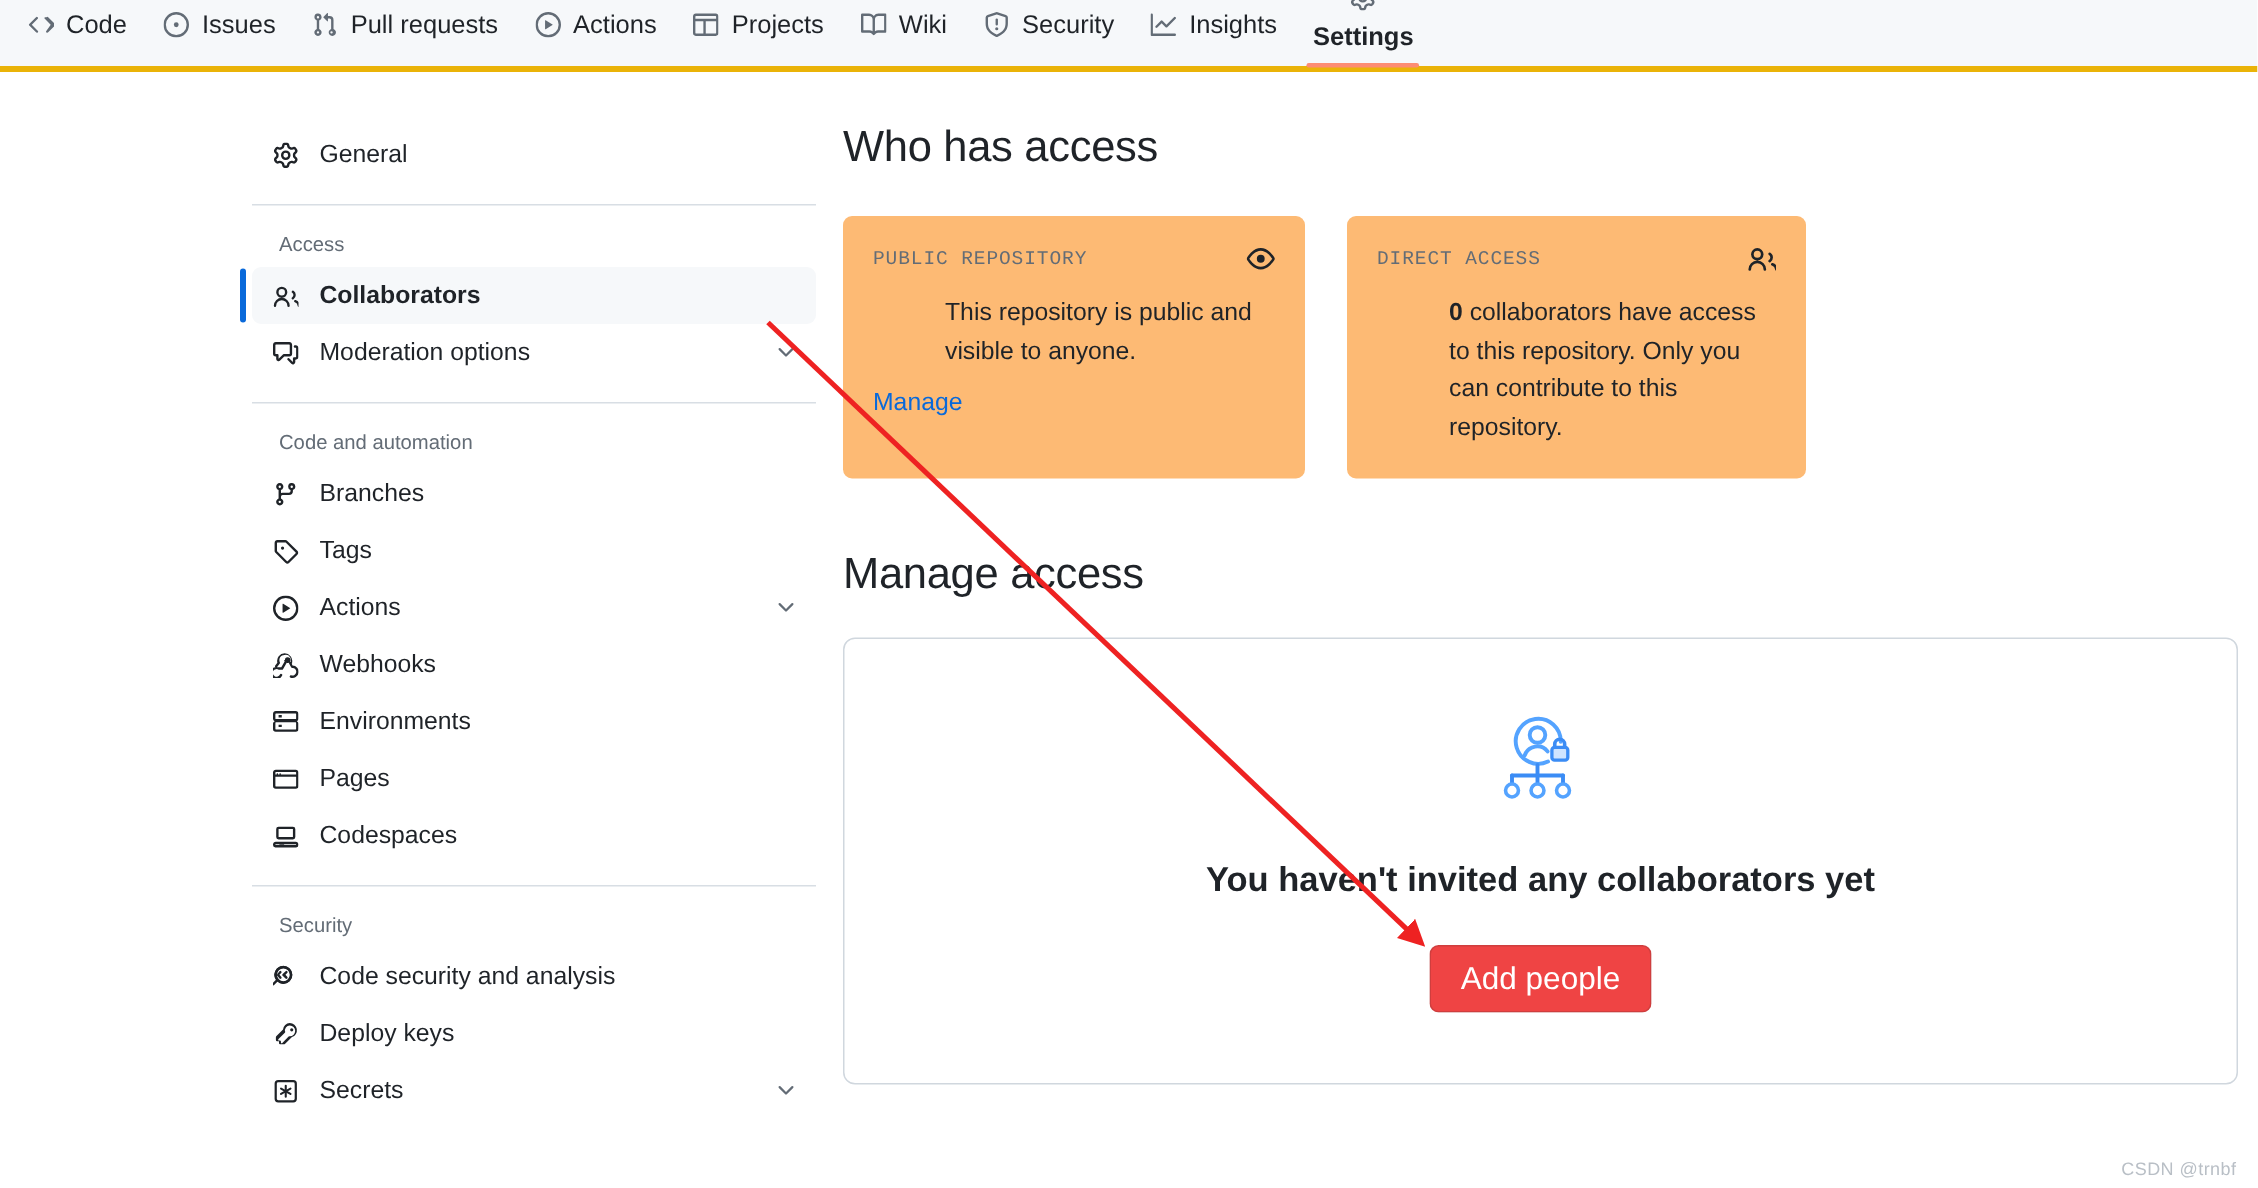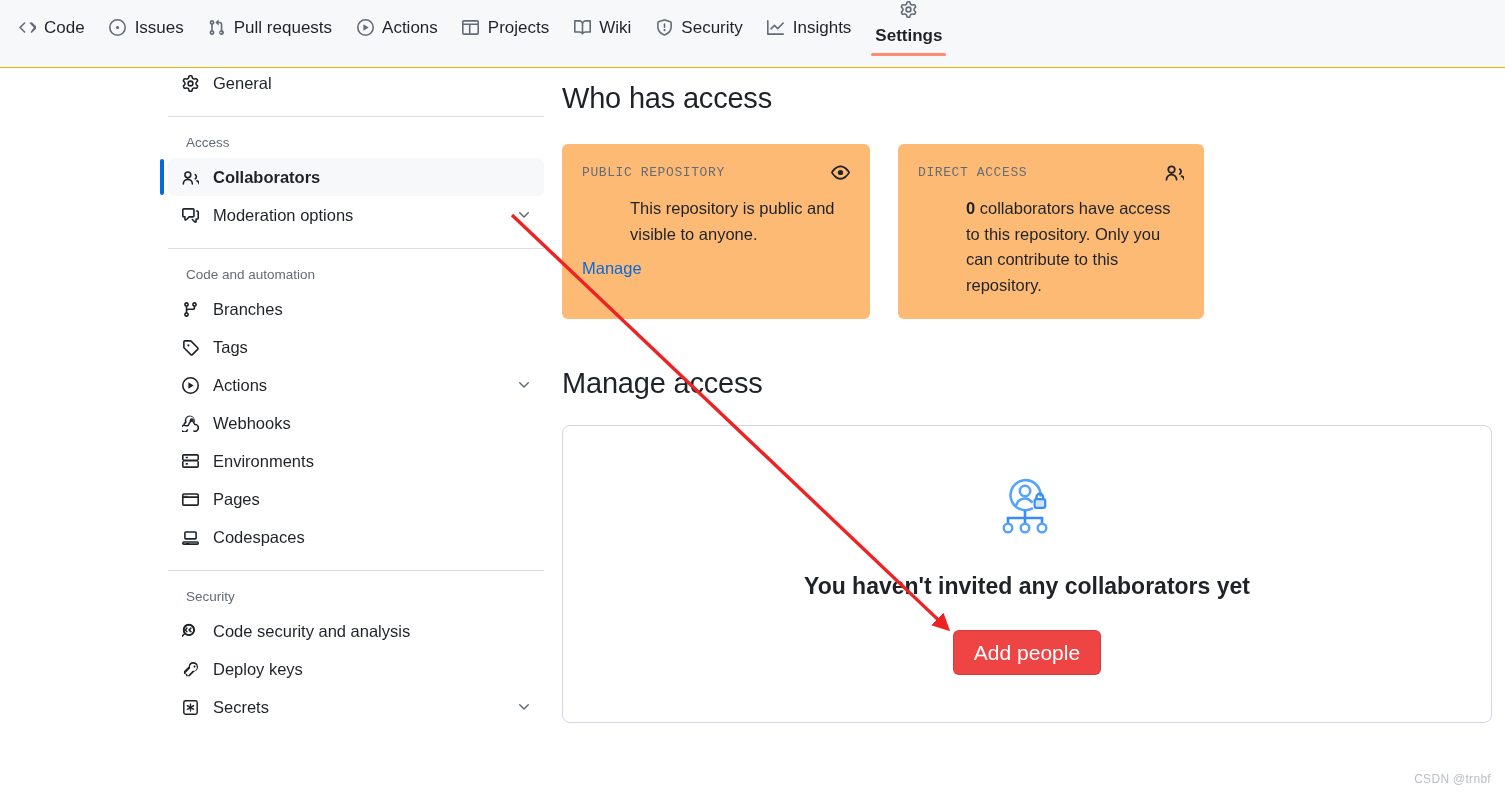"Code" .repo-nav { align-items: flex-start -> flex-end; border-bottom: 1px solid #eab308 -> 4px solid #eab308; height: 68px -> 48px }
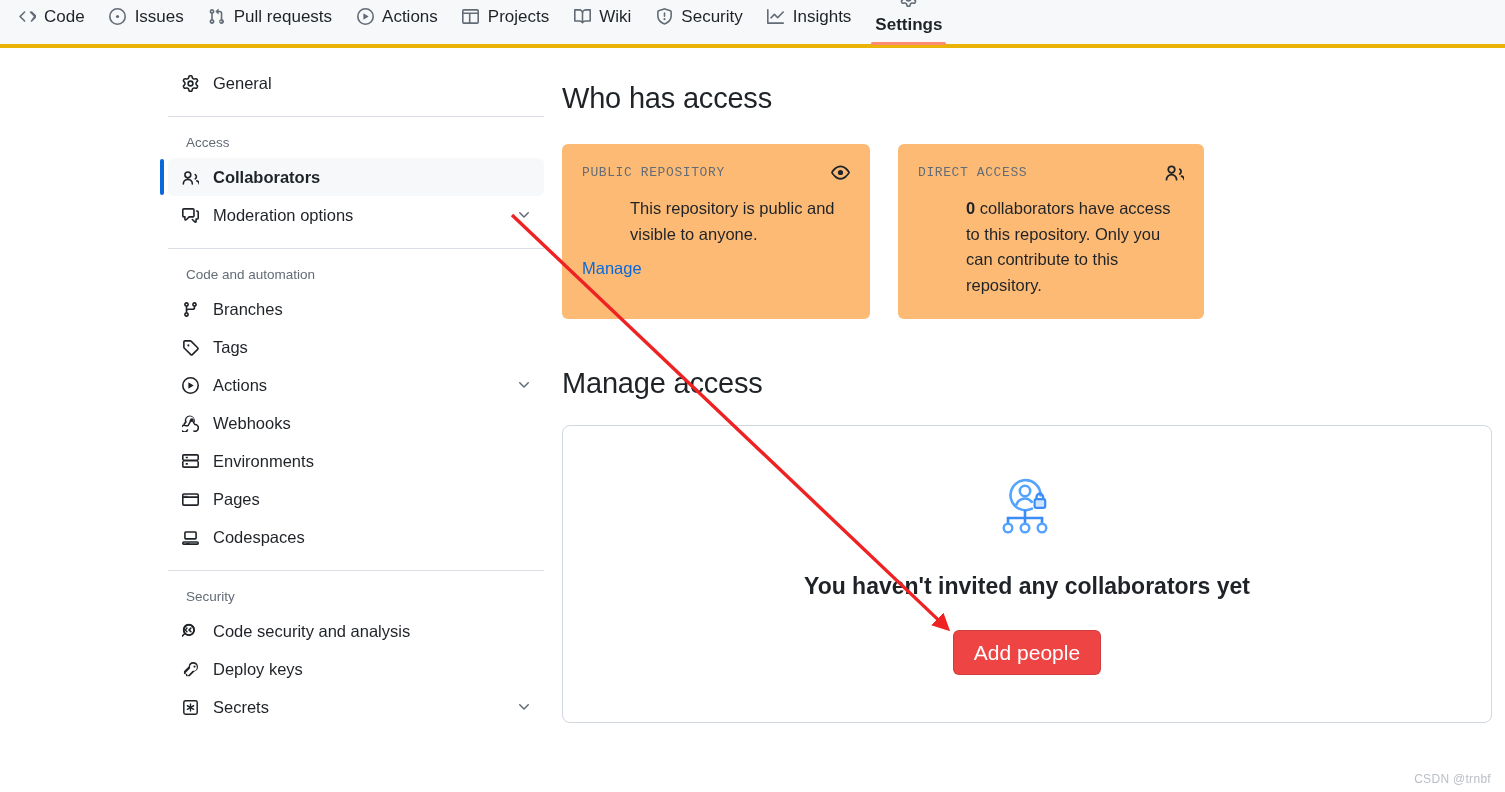"General" .sidebar { top: 8px -> 28px }
